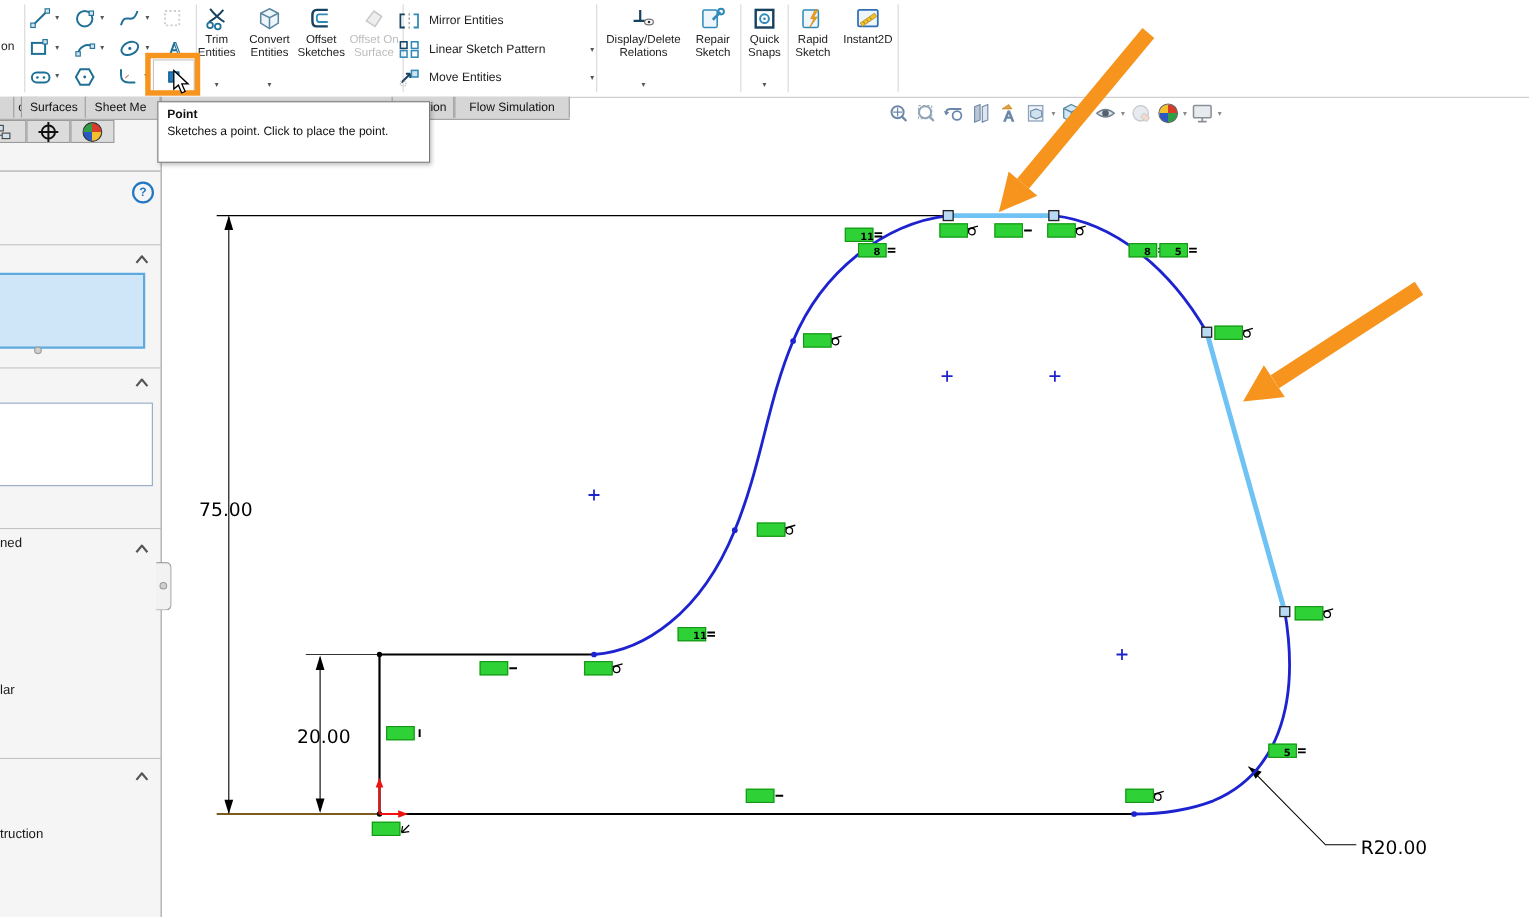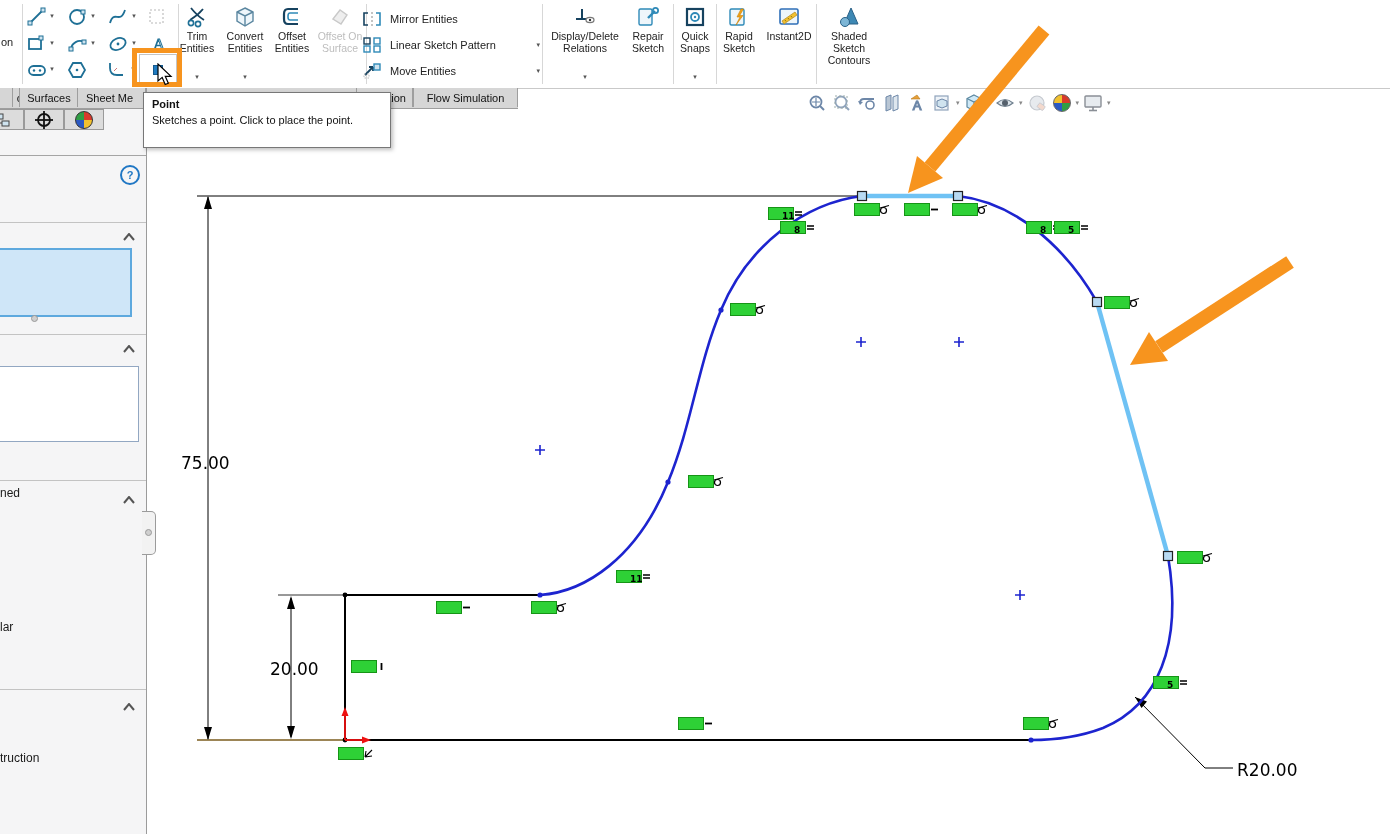"Offset Entities" span.blabel { text: Entities -> Sketches }
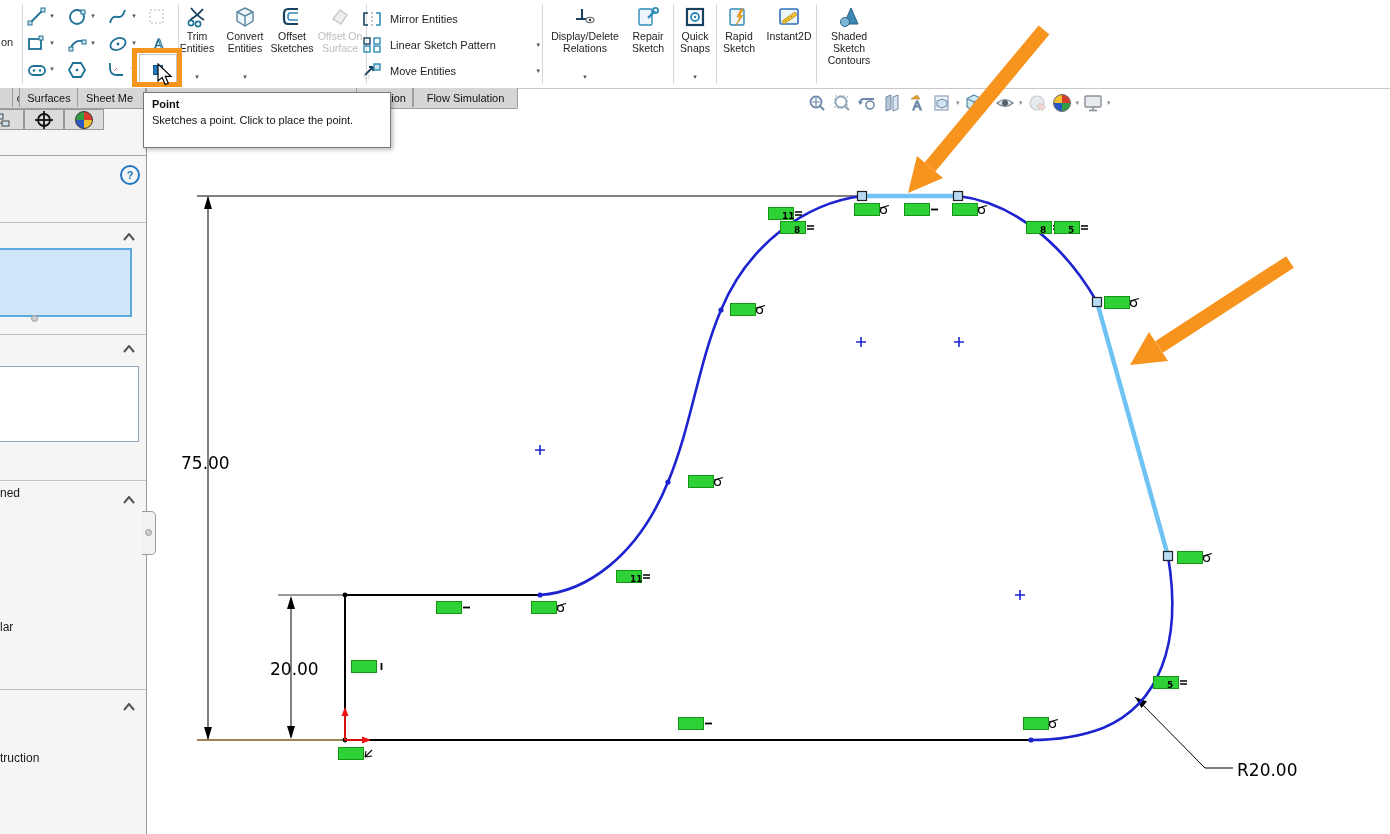"Shaded Sketch Contours" div.bigbtn { html: <div> <span> <svg> <path></path> <circle></circle> </svg> </span> <span>Shaded Sketch Contours</span> </div> -> none }
